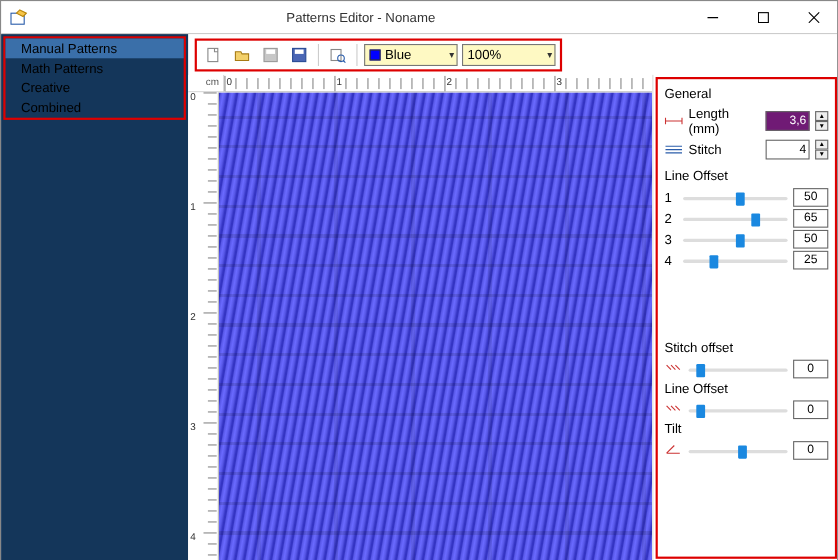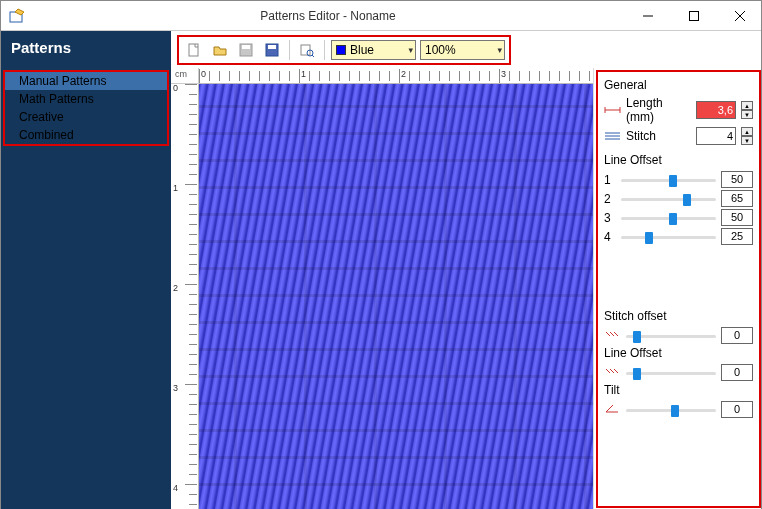"Patterns" div.side-title { html: <div>Patterns</div> -> none }
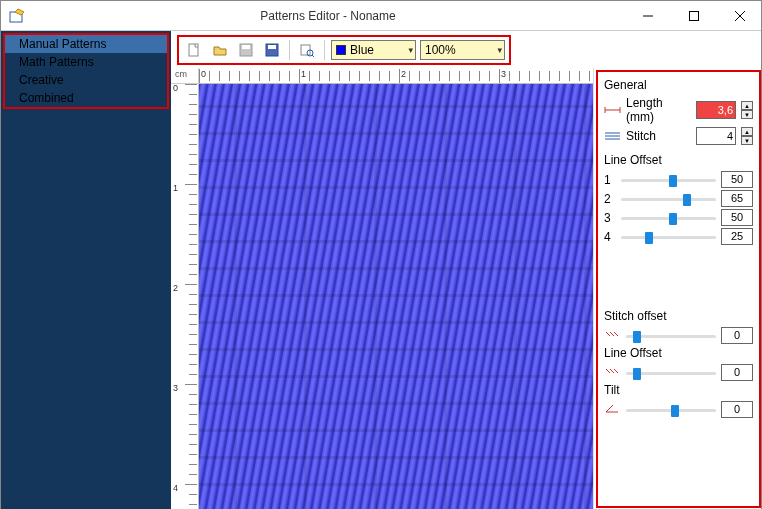"cm" .ruler-corner { padding: 1px 4px -> 1px 16px }
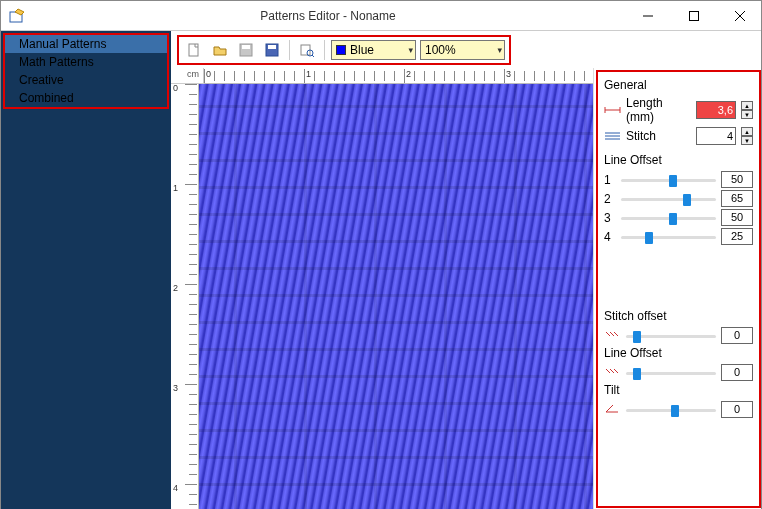"3,6" .num.sel { background: #ef4444 -> #701a75 }
